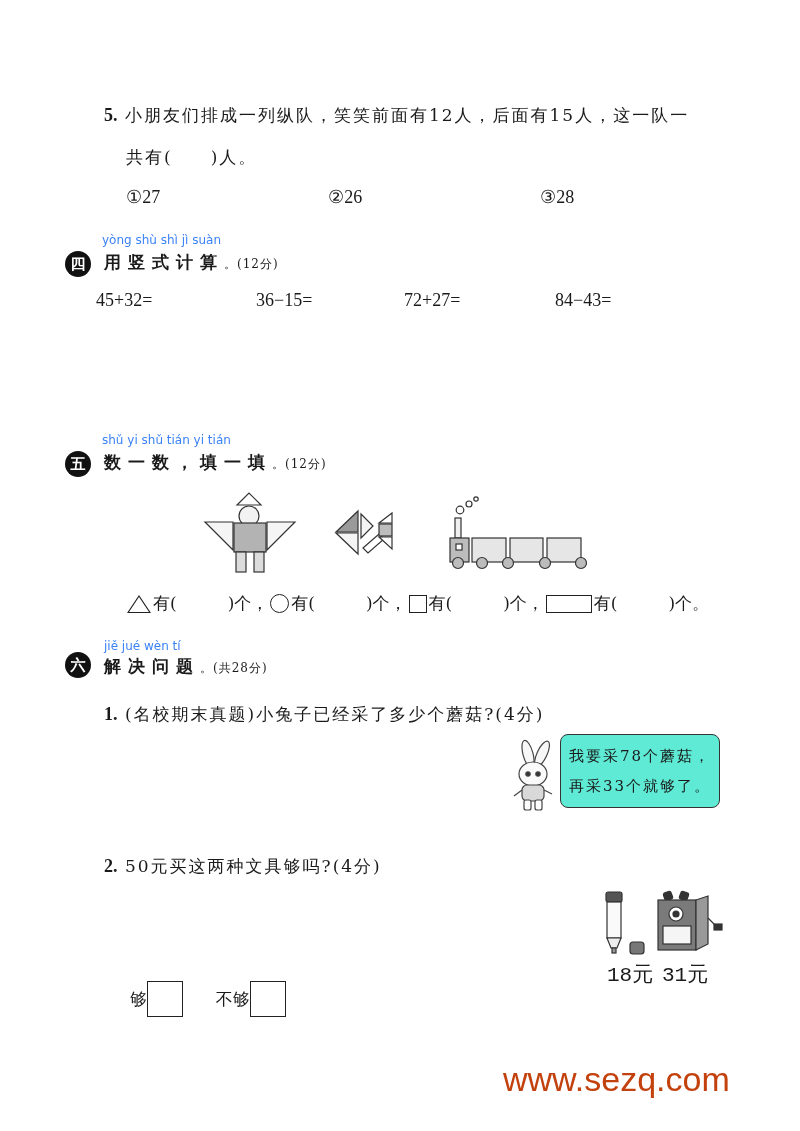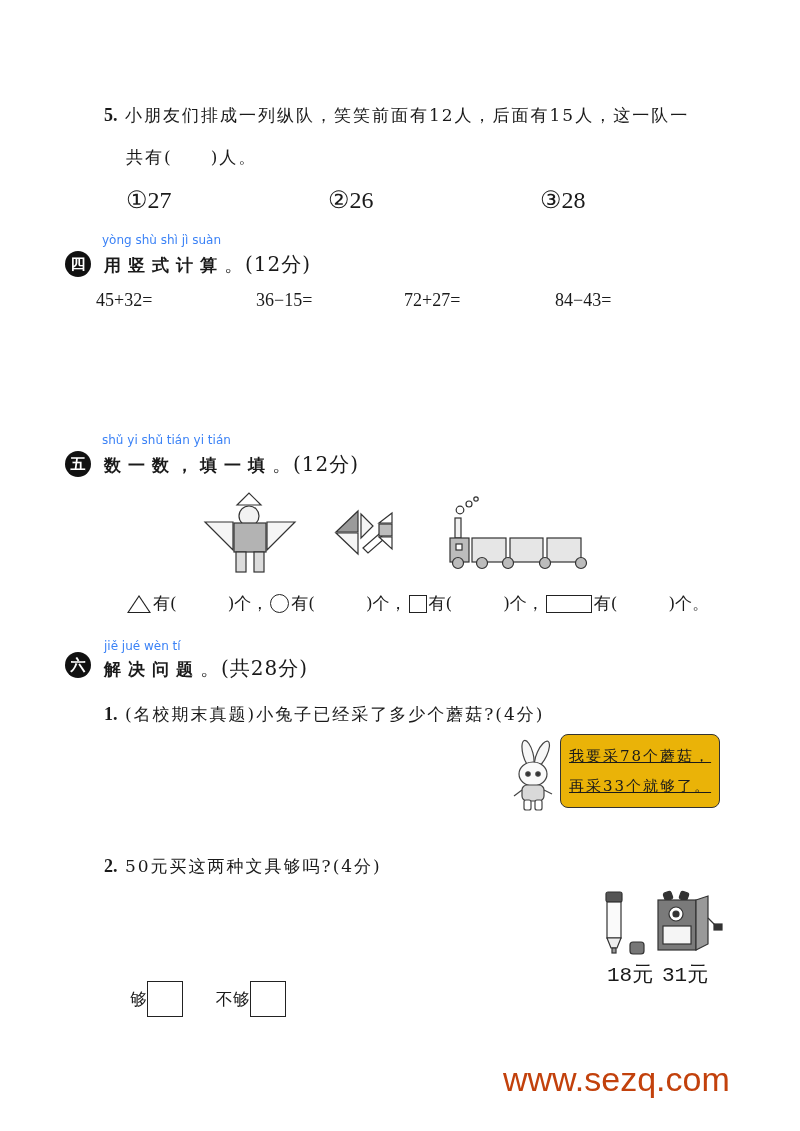"①27" .opt { font-size: 24px -> 18px }
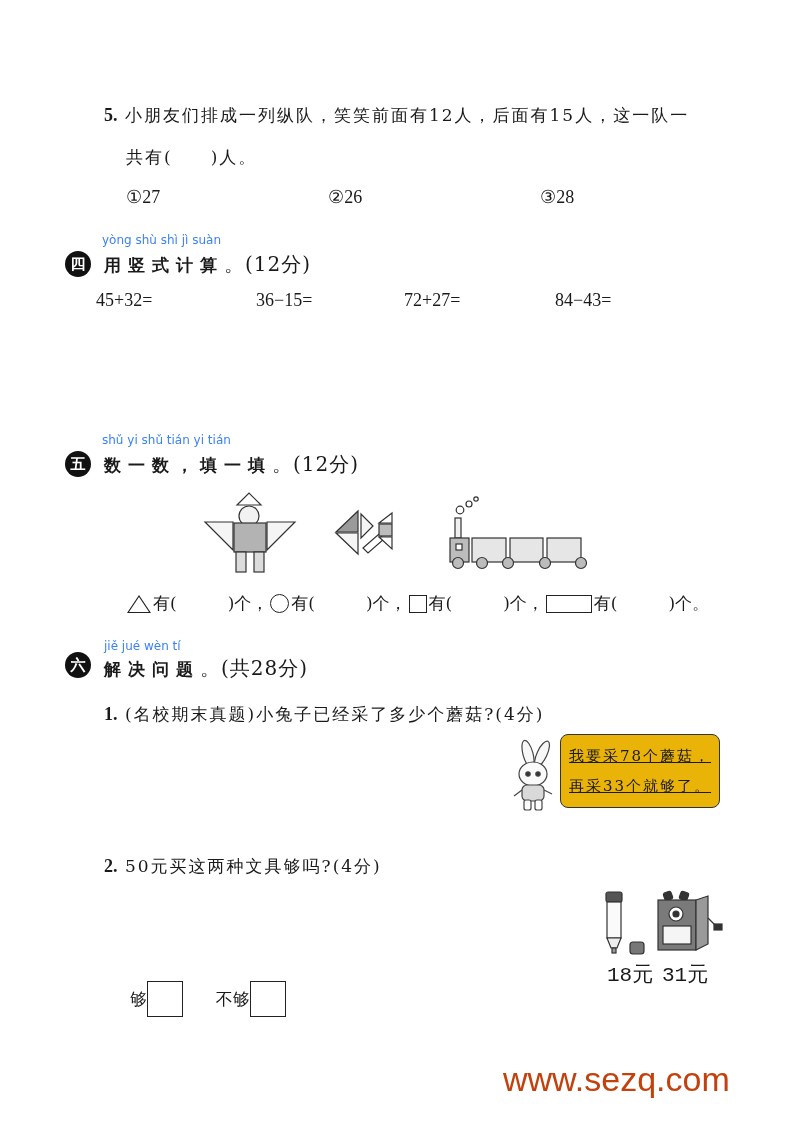"。(12分)" .sec-score { font-size: 20px -> 12px }
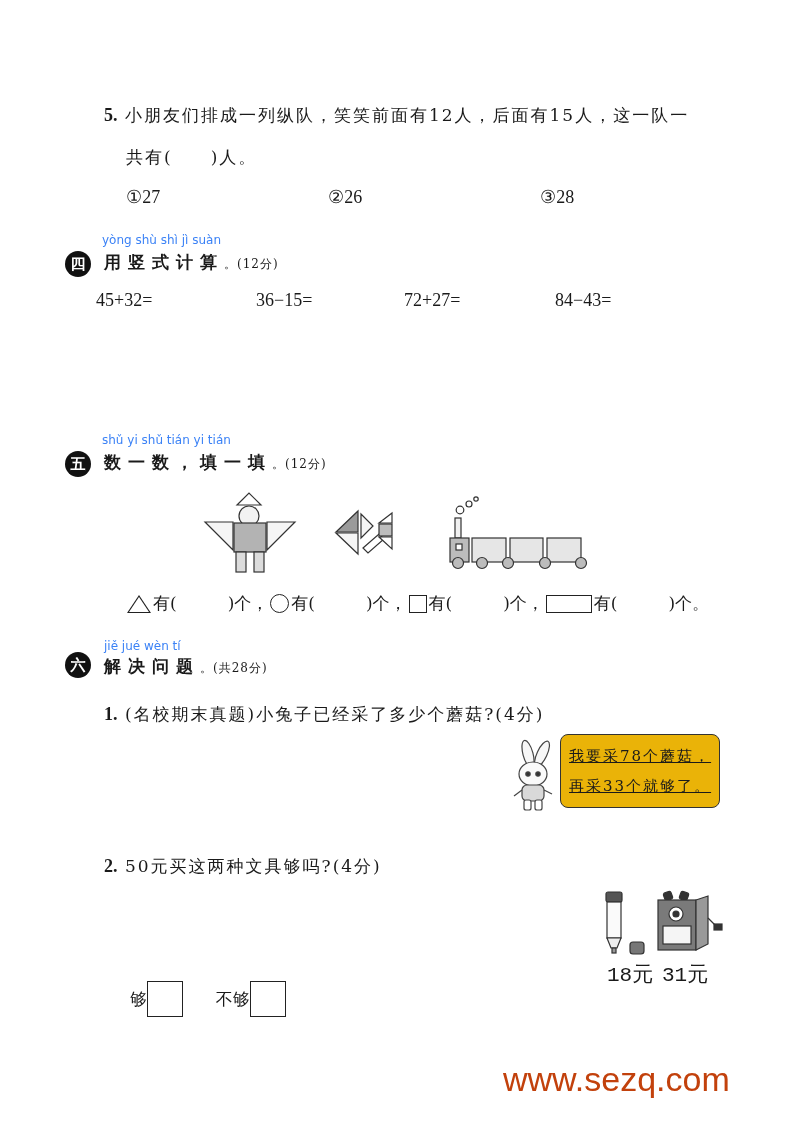"我要采78个蘑菇，" .bubble { background: #eab308 -> #5eead4; text-decoration: underline -> none }
